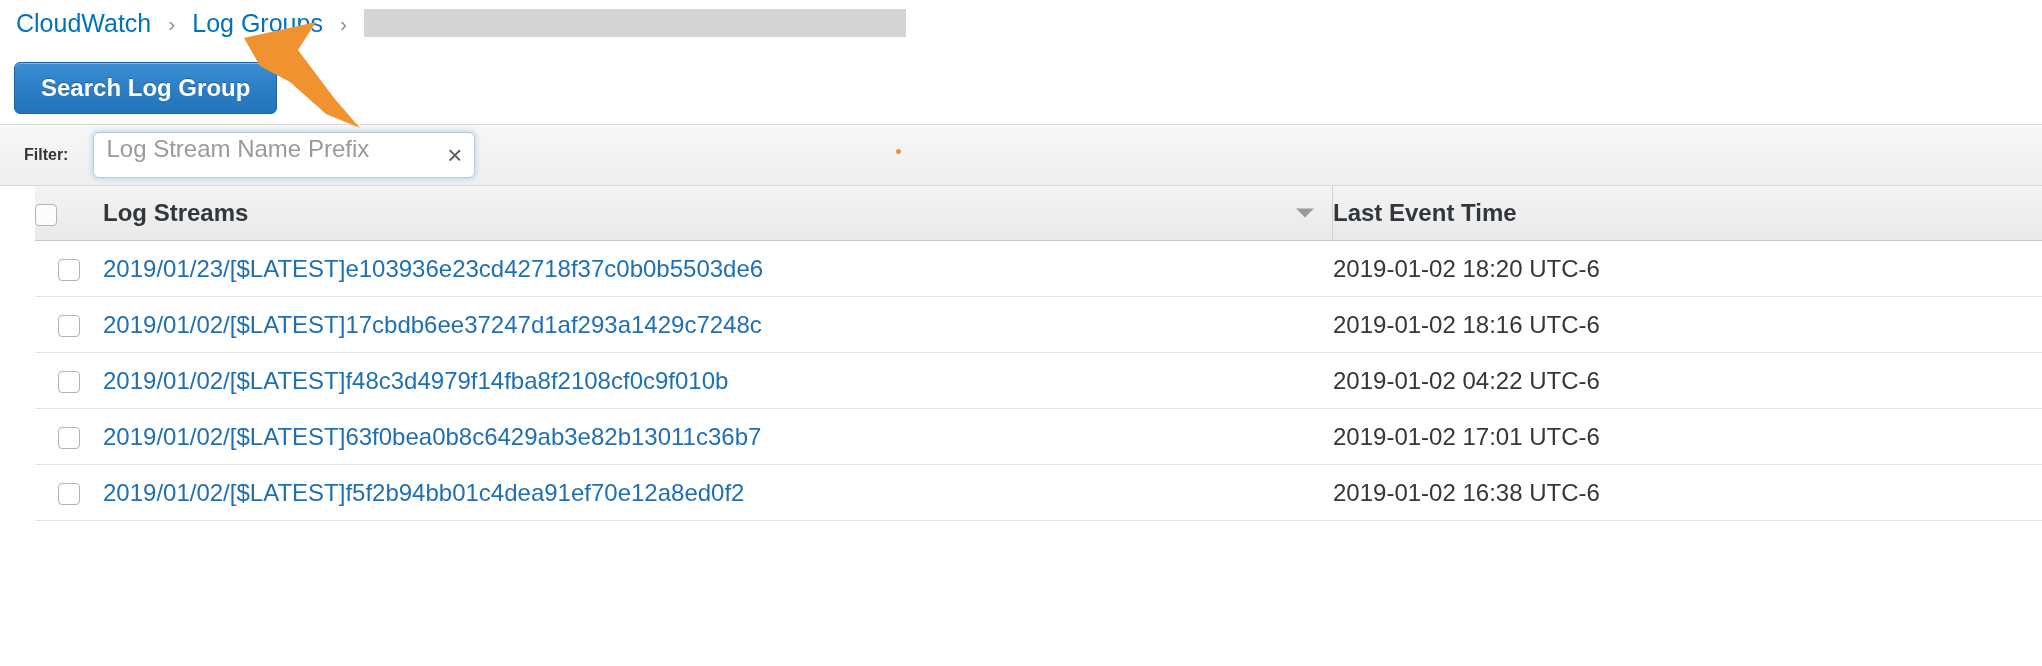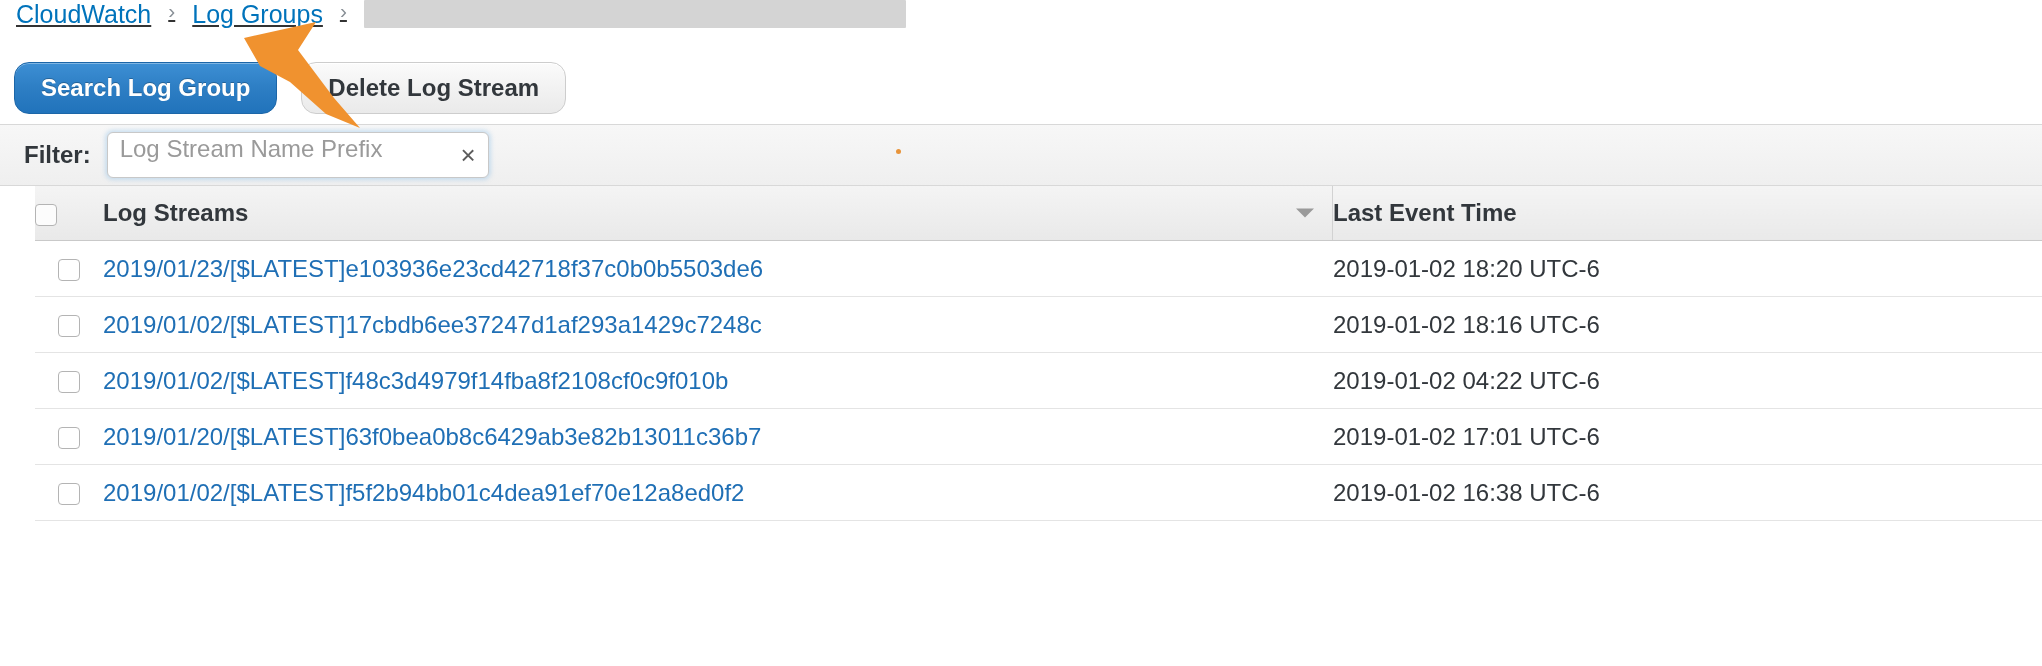"CloudWatch" .breadcrumb { align-items: none -> center; text-decoration: underline -> none }
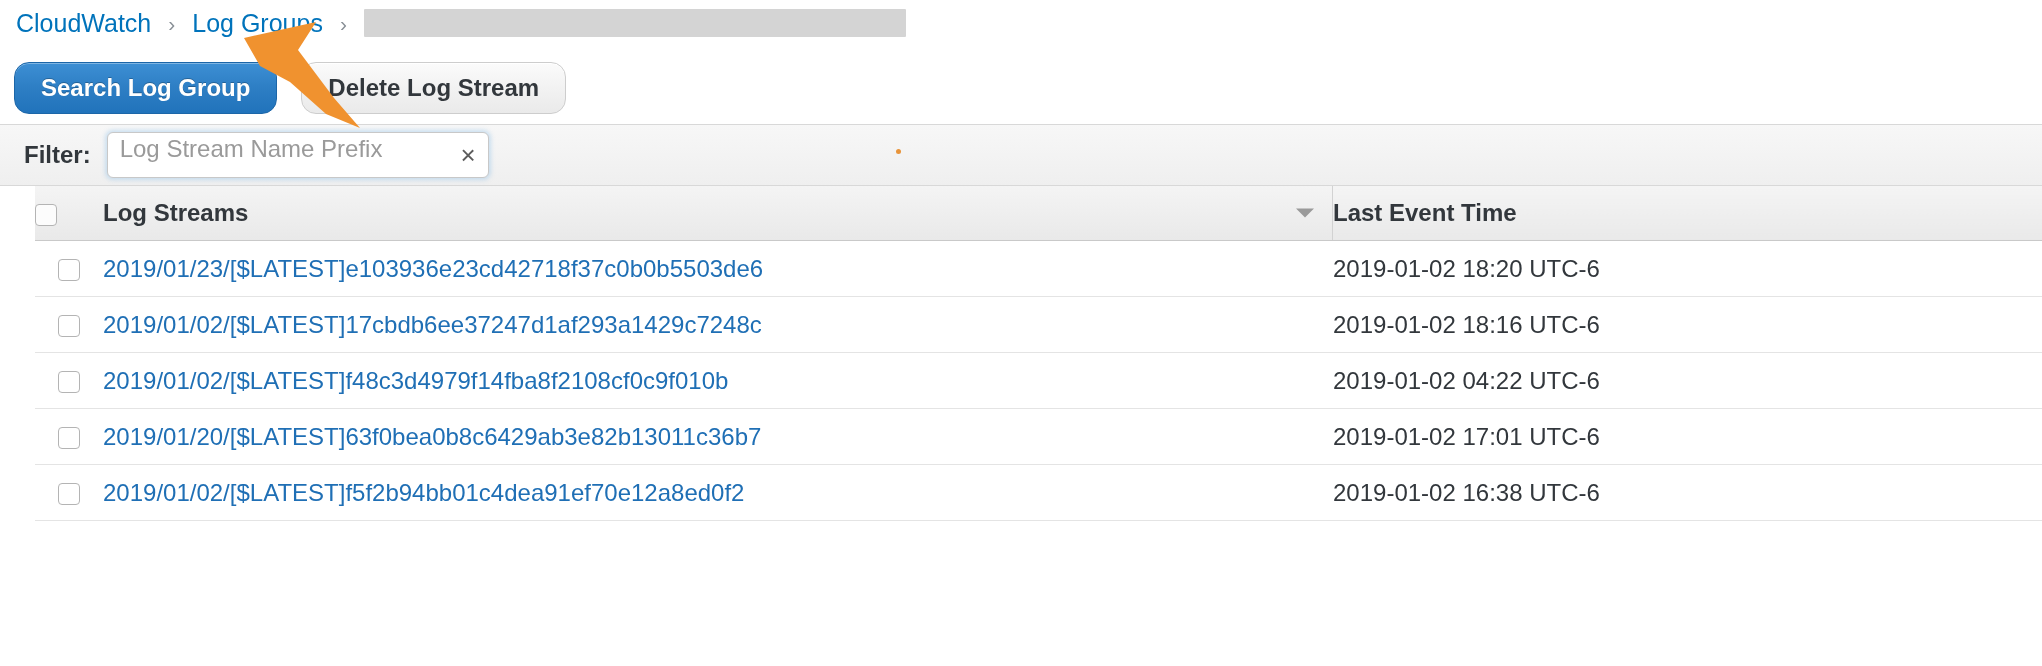"Search Log Group" .btn { border-radius: 15px -> 6px }
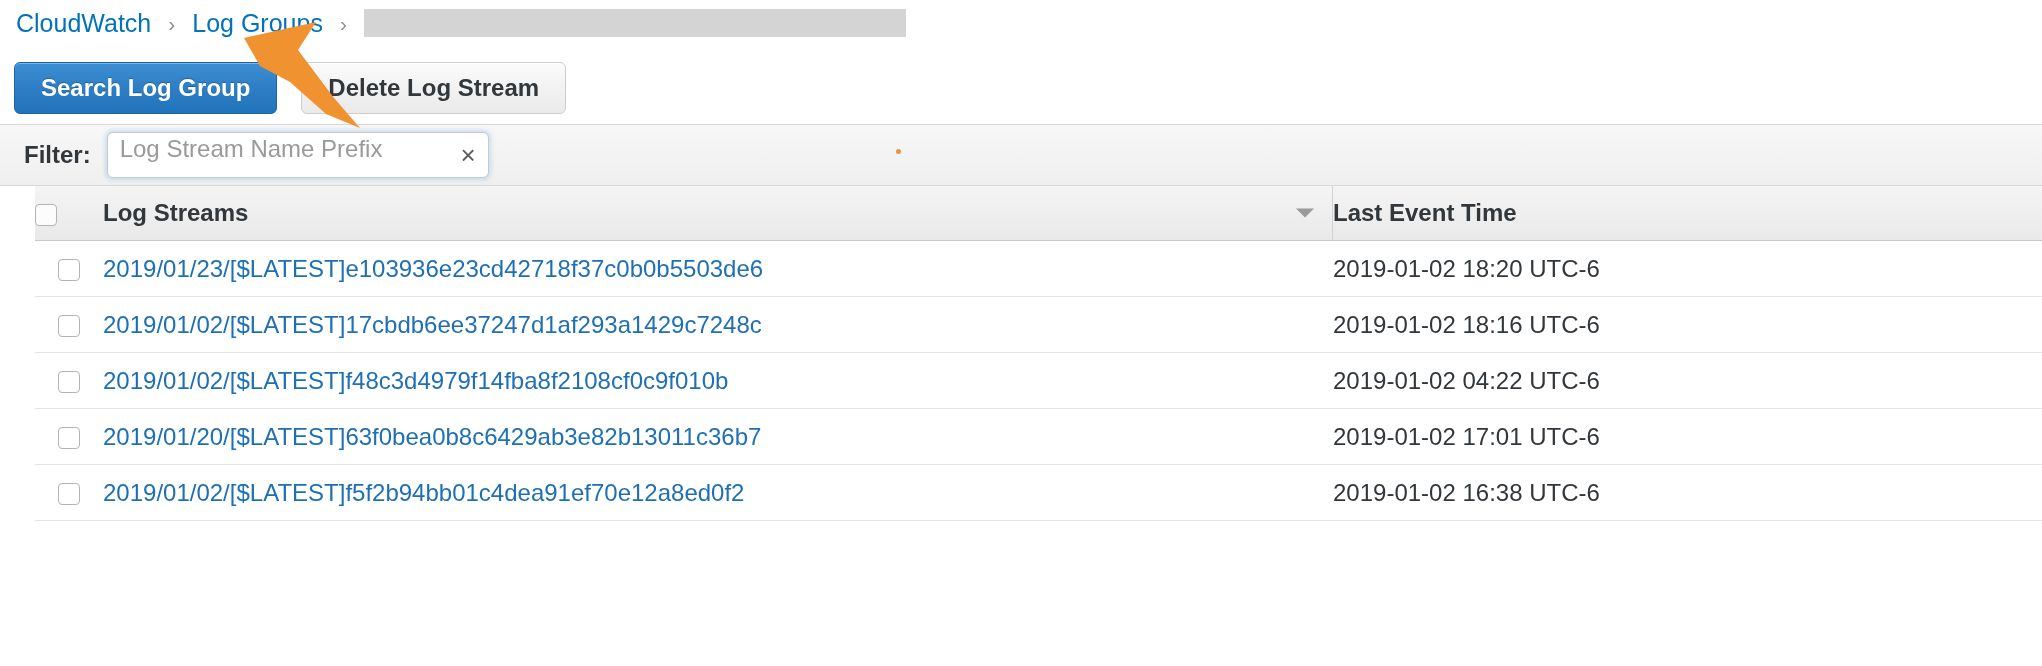"Delete Log Stream" button.btn { html: <button>Delete Log Stream</button> -> none }
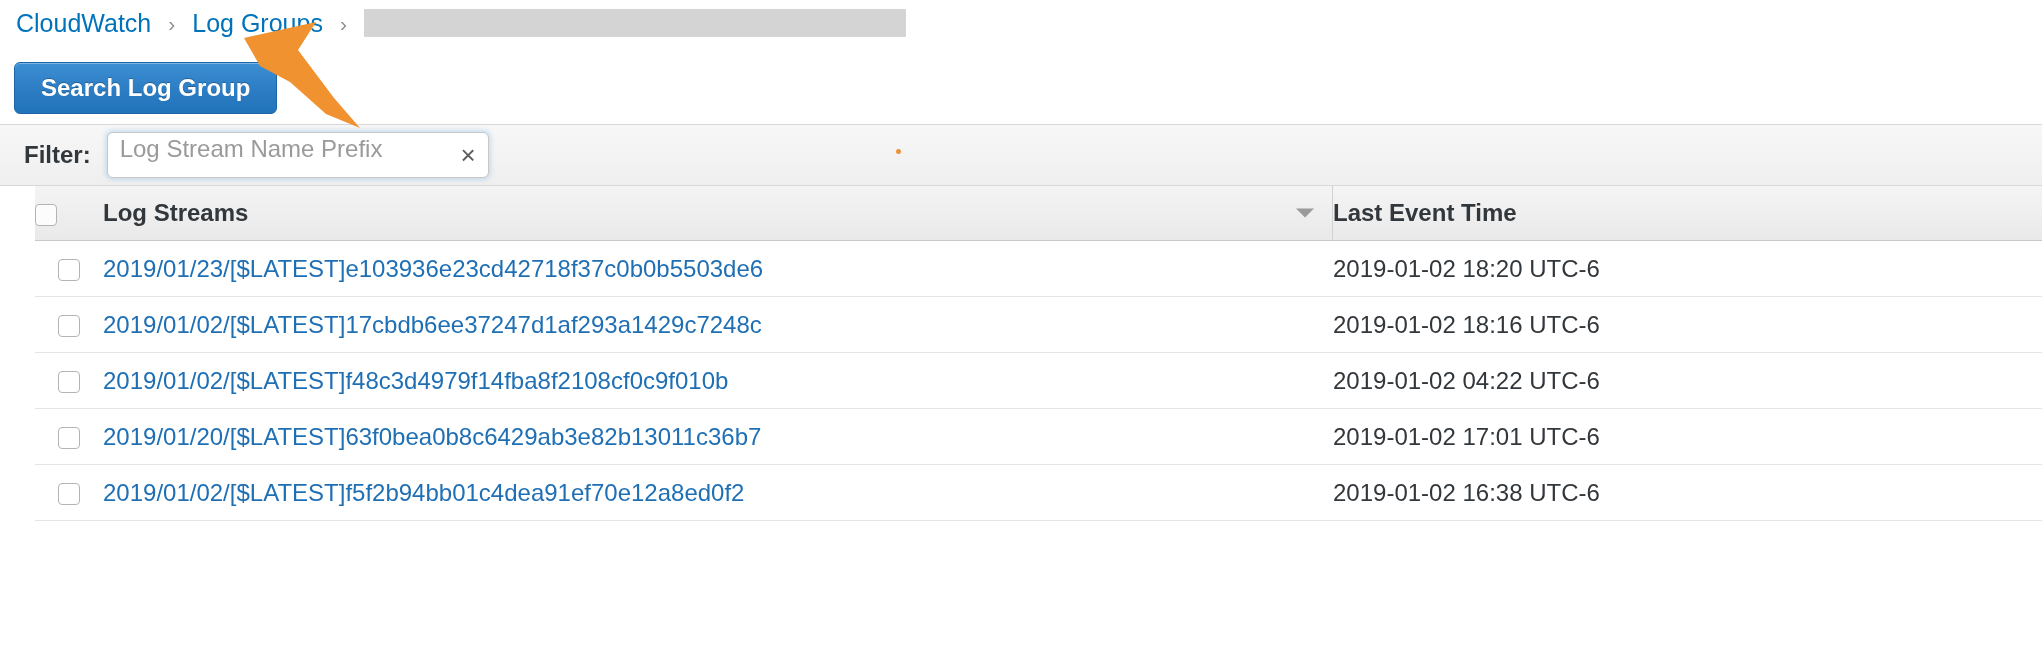"Filter:" .filter-label { font-size: 24px -> 16px; margin-right: 16px -> 25px }
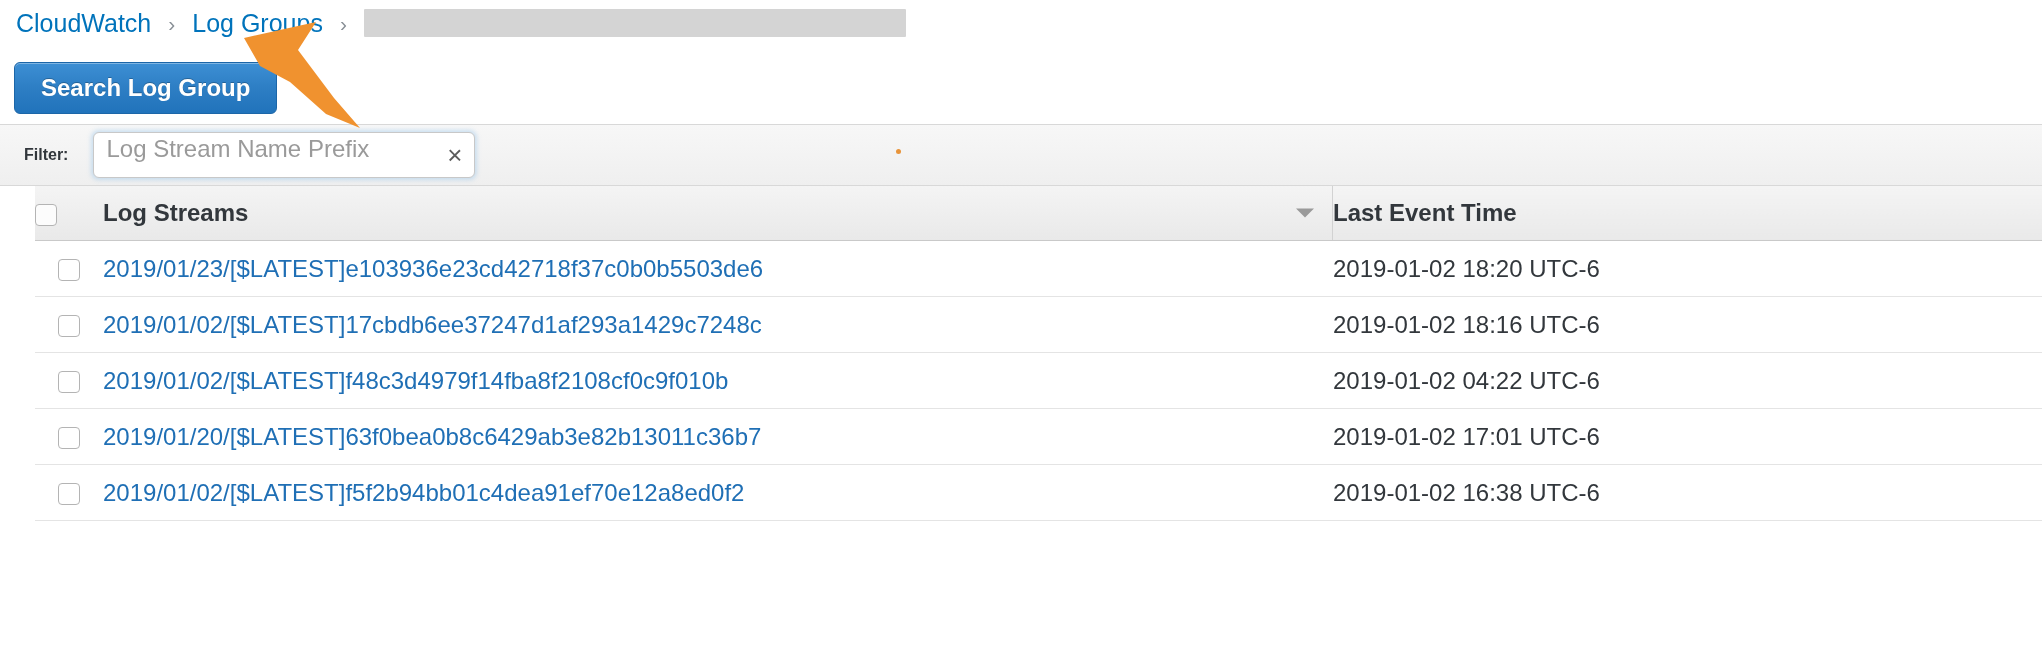"2019/01/20/[$LATEST]63f0bea0b8c6429ab3e8" a.stream-link { text: 2019/01/20/ -> 2019/01/02/ }
